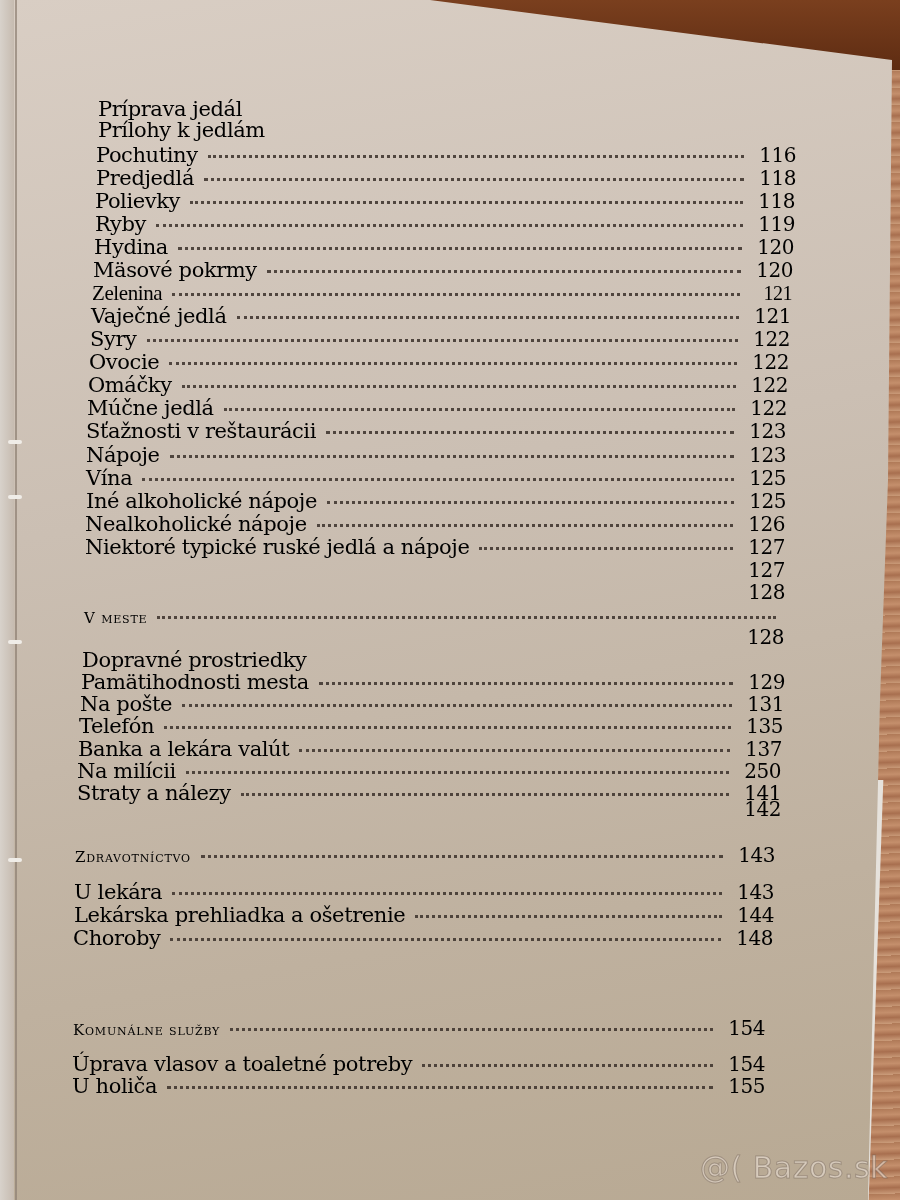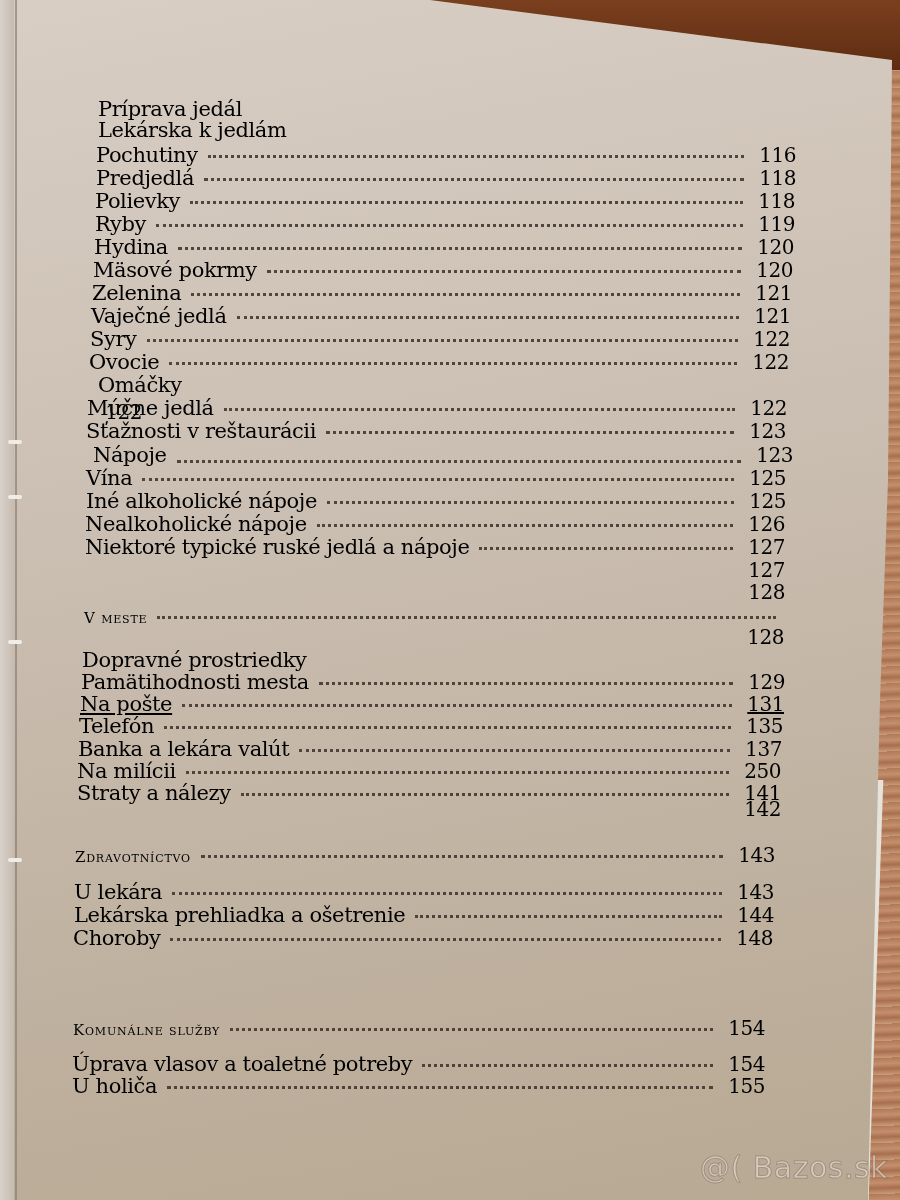"Lekárska k jedlám" span.label { text: Lekárska -> Prílohy }
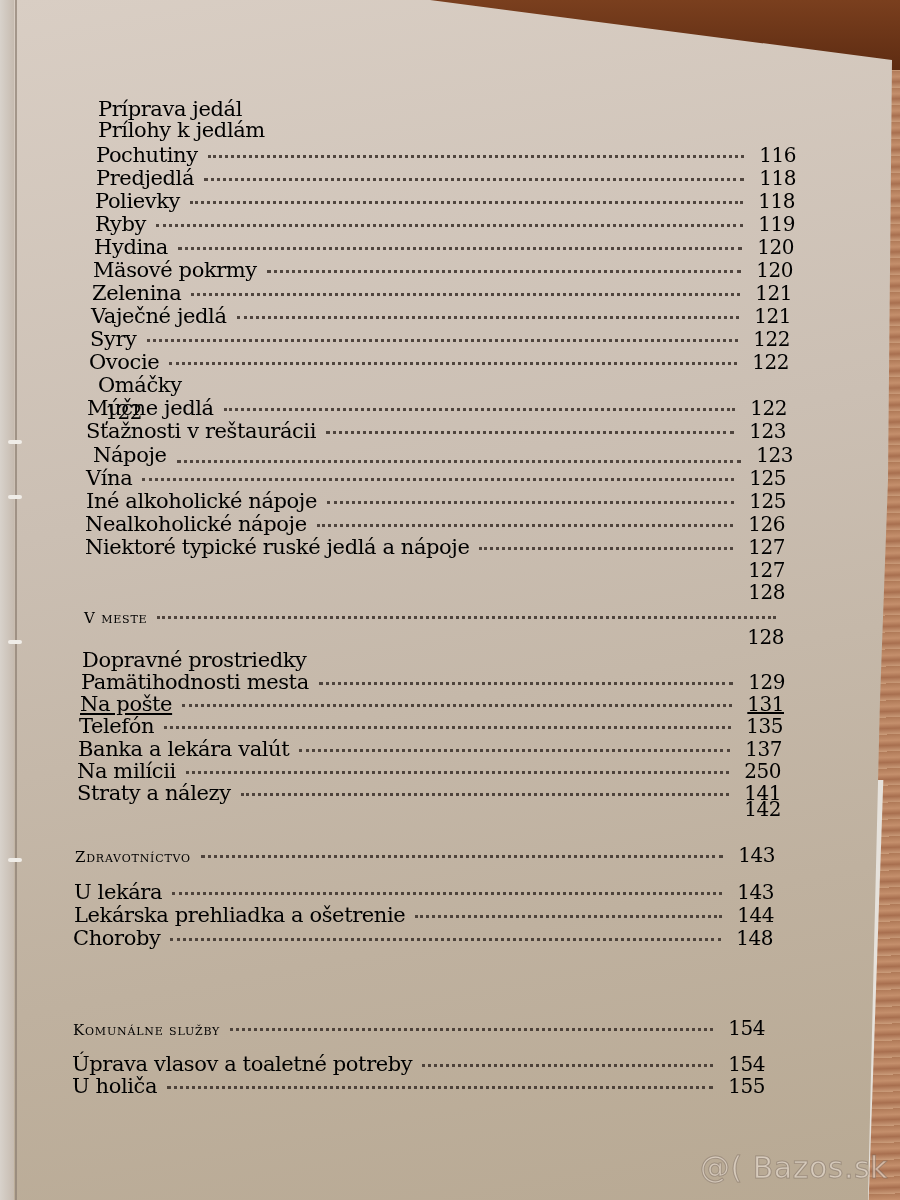"Zelenina" div.row { font-family: none -> Liberation Serif, serif }
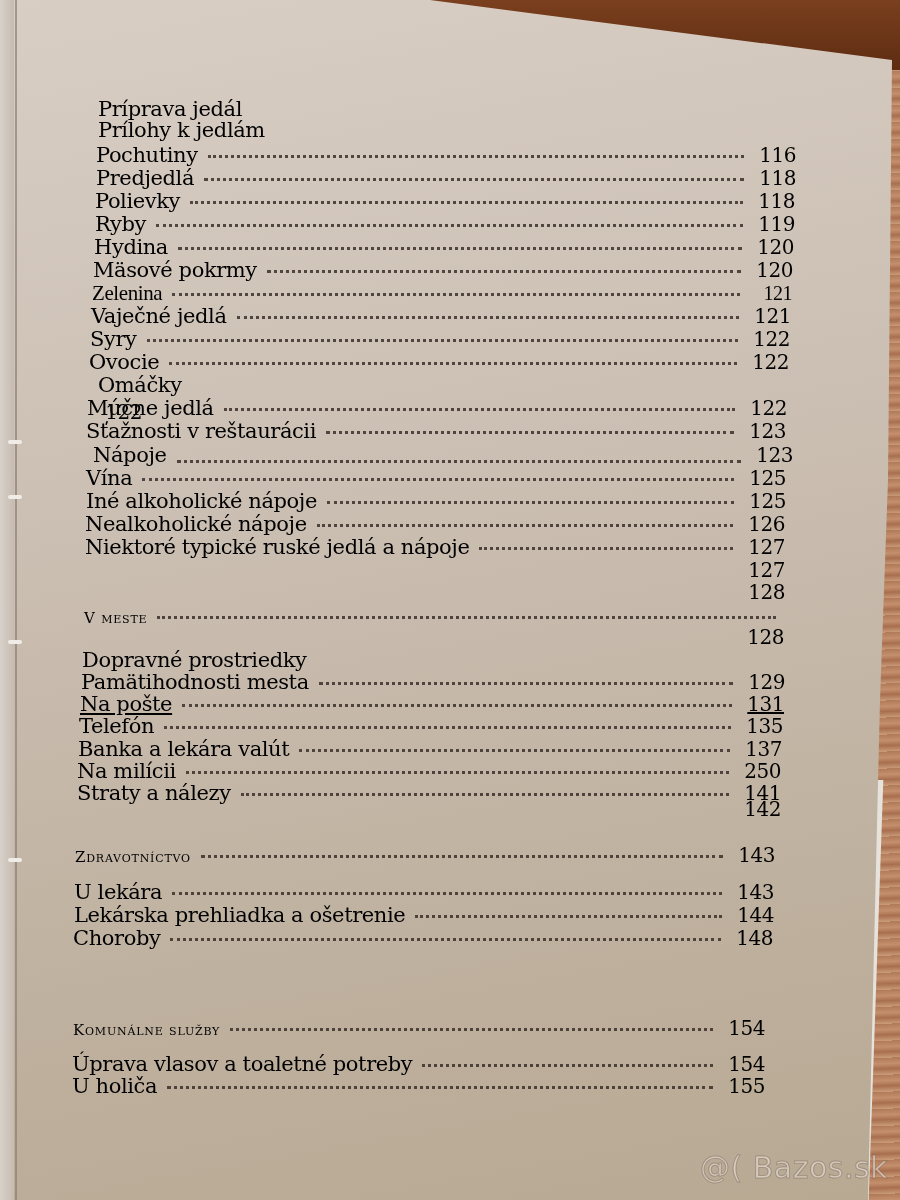"Omáčky" div.row { flex-direction: column -> none }
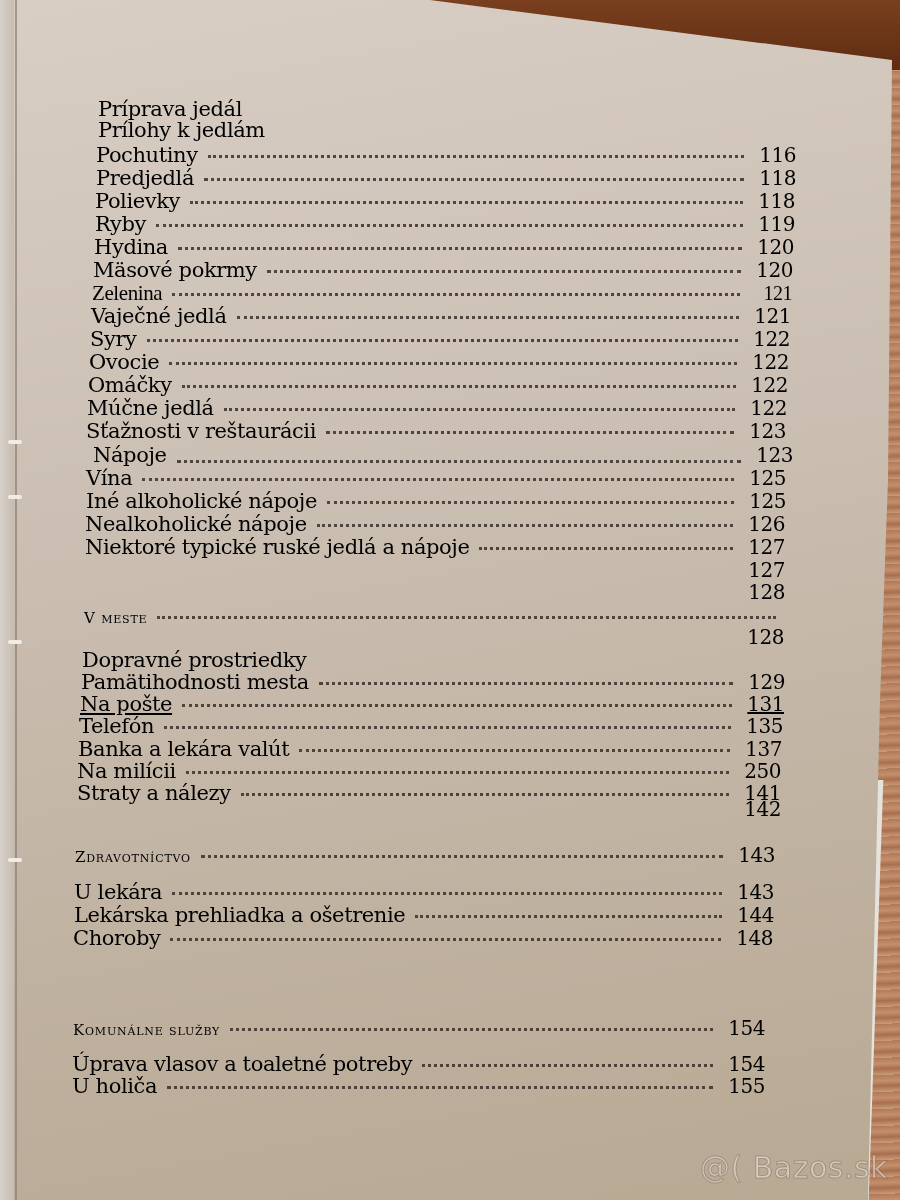"Nápoje" div.row { align-items: flex-end -> none; left: 93px -> 86px }
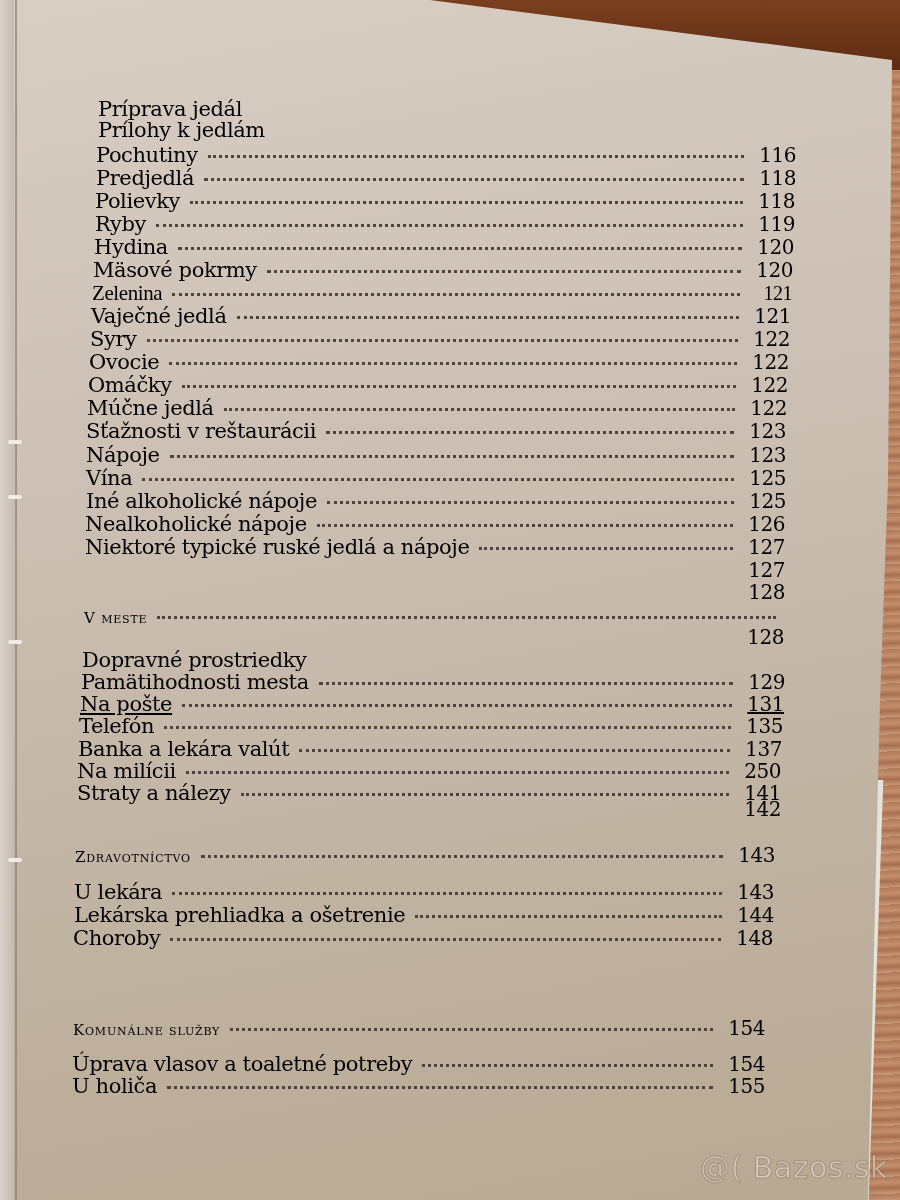"Na pošte" div.row { text-decoration: underline -> none }
